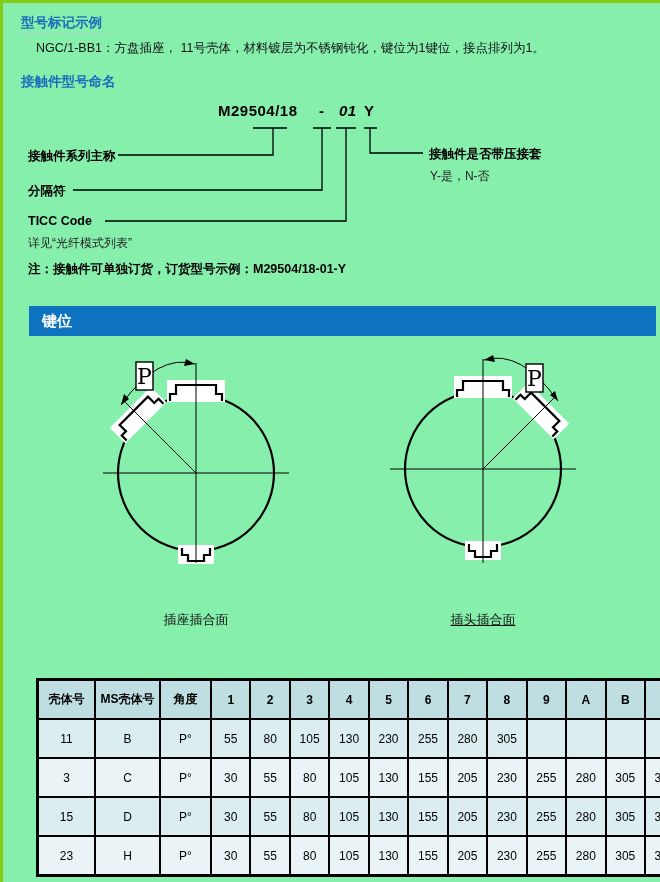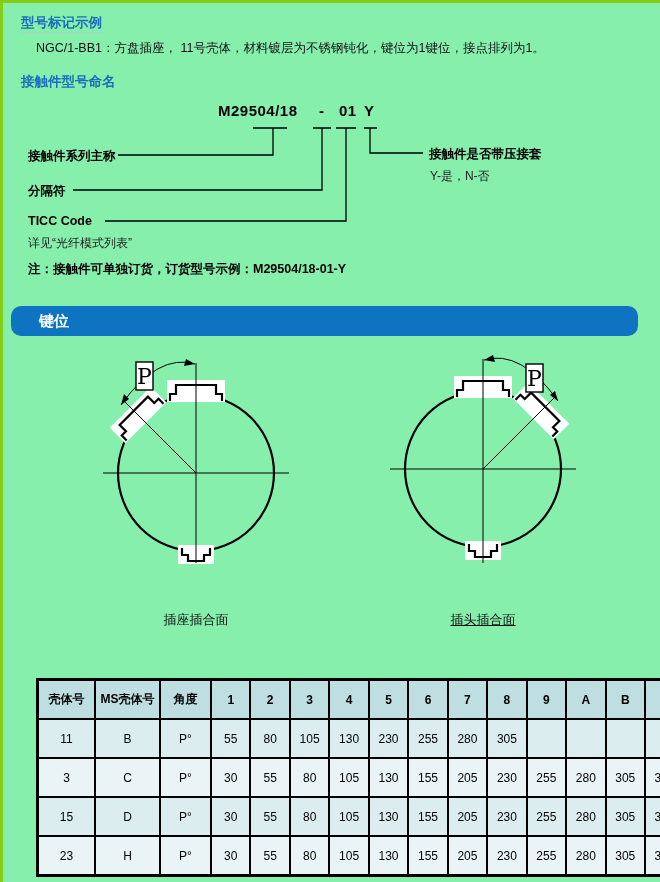"01" span.model-token { font-style: none -> italic }
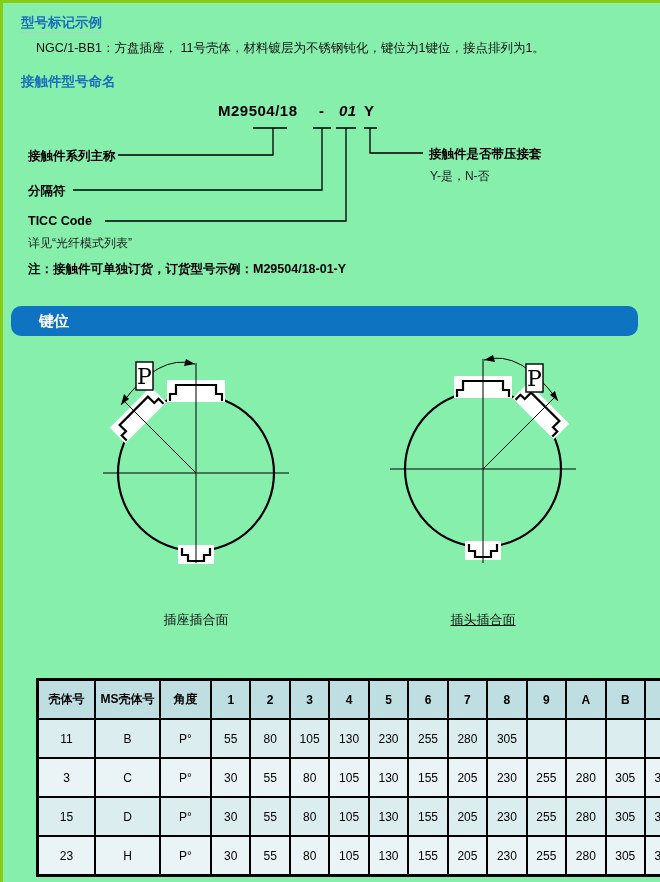"键位" .banner { border-radius: 10px -> none; left: 8px -> 26px; padding-left: 28px -> 13px }
